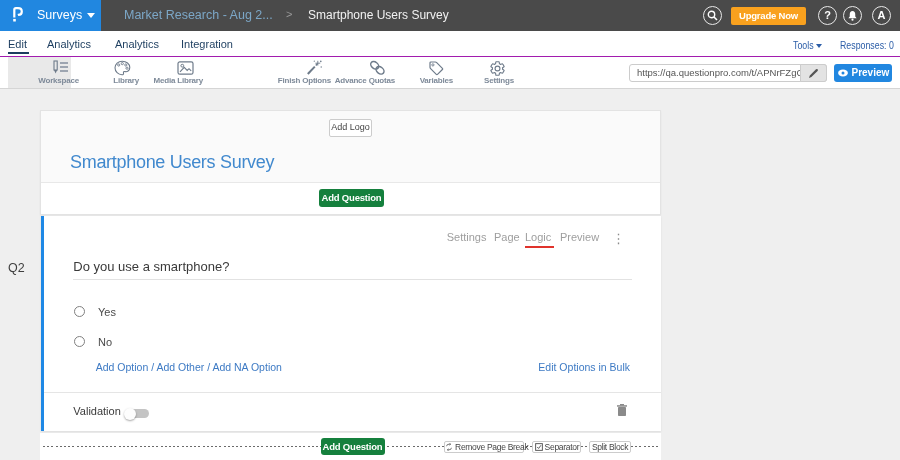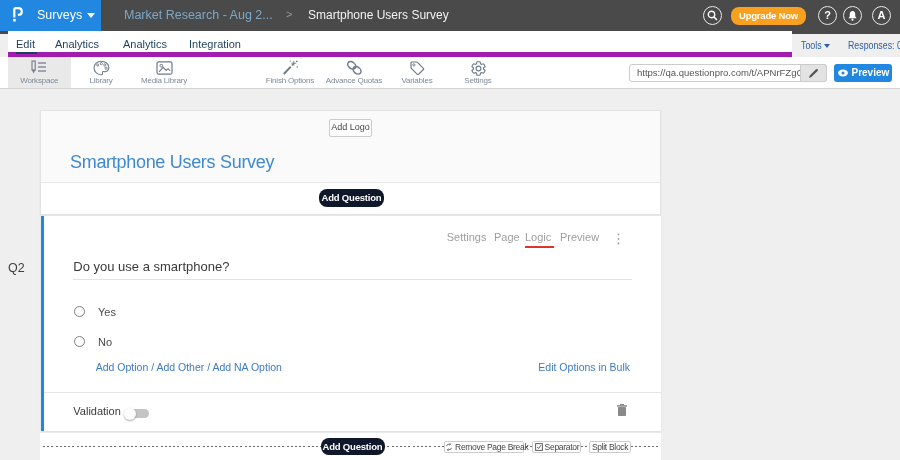"Upgrade Now" #upgrade { border-radius: 8px -> 2px }
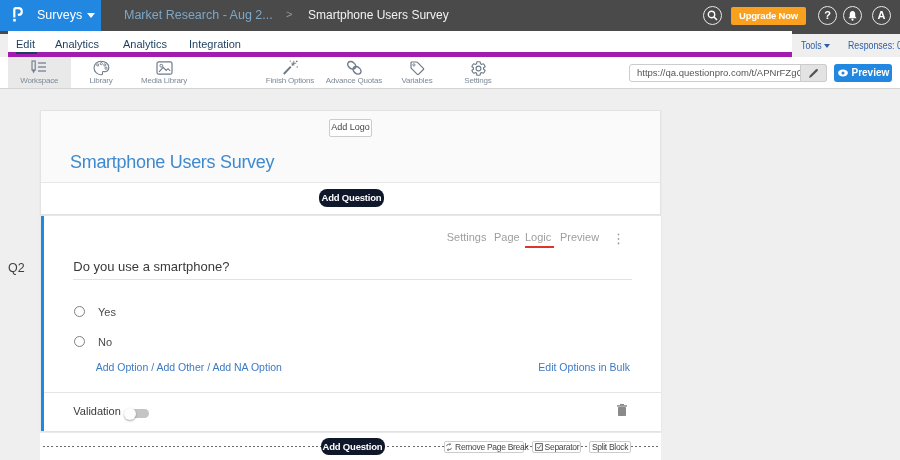"Edit" #tabbar { border-bottom: 5px solid #a21caf -> 1px solid #a21caf; margin-left: 8px -> none; width: 784px -> 900px }
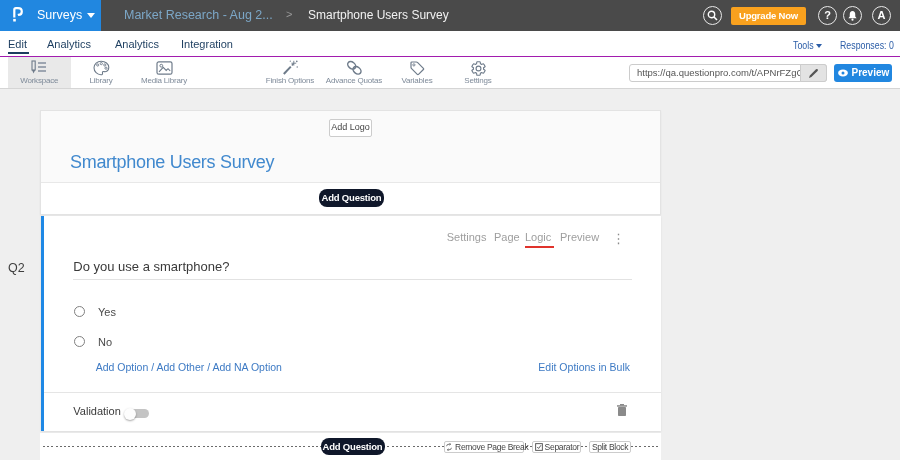"Workspace" .tool { font-weight: none -> bold; text-align: center -> right }
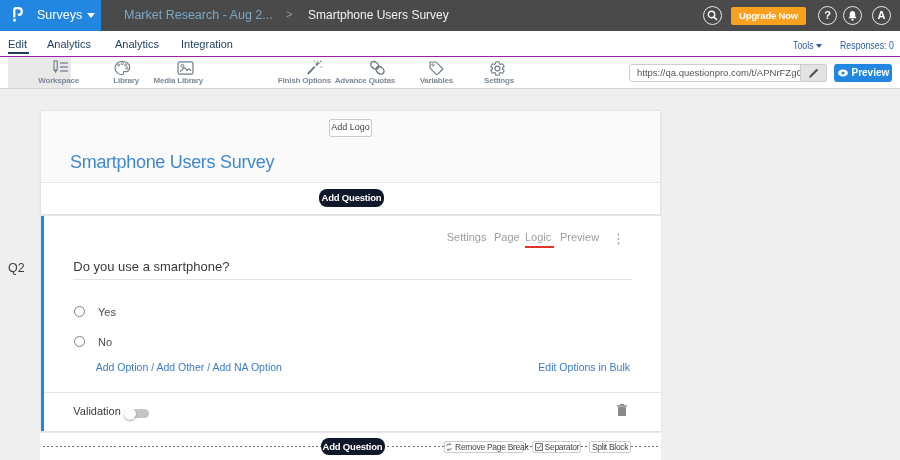"Add Question" .addqbtn { background: #0f172a -> #15803d; border-radius: 8px -> 3px }
